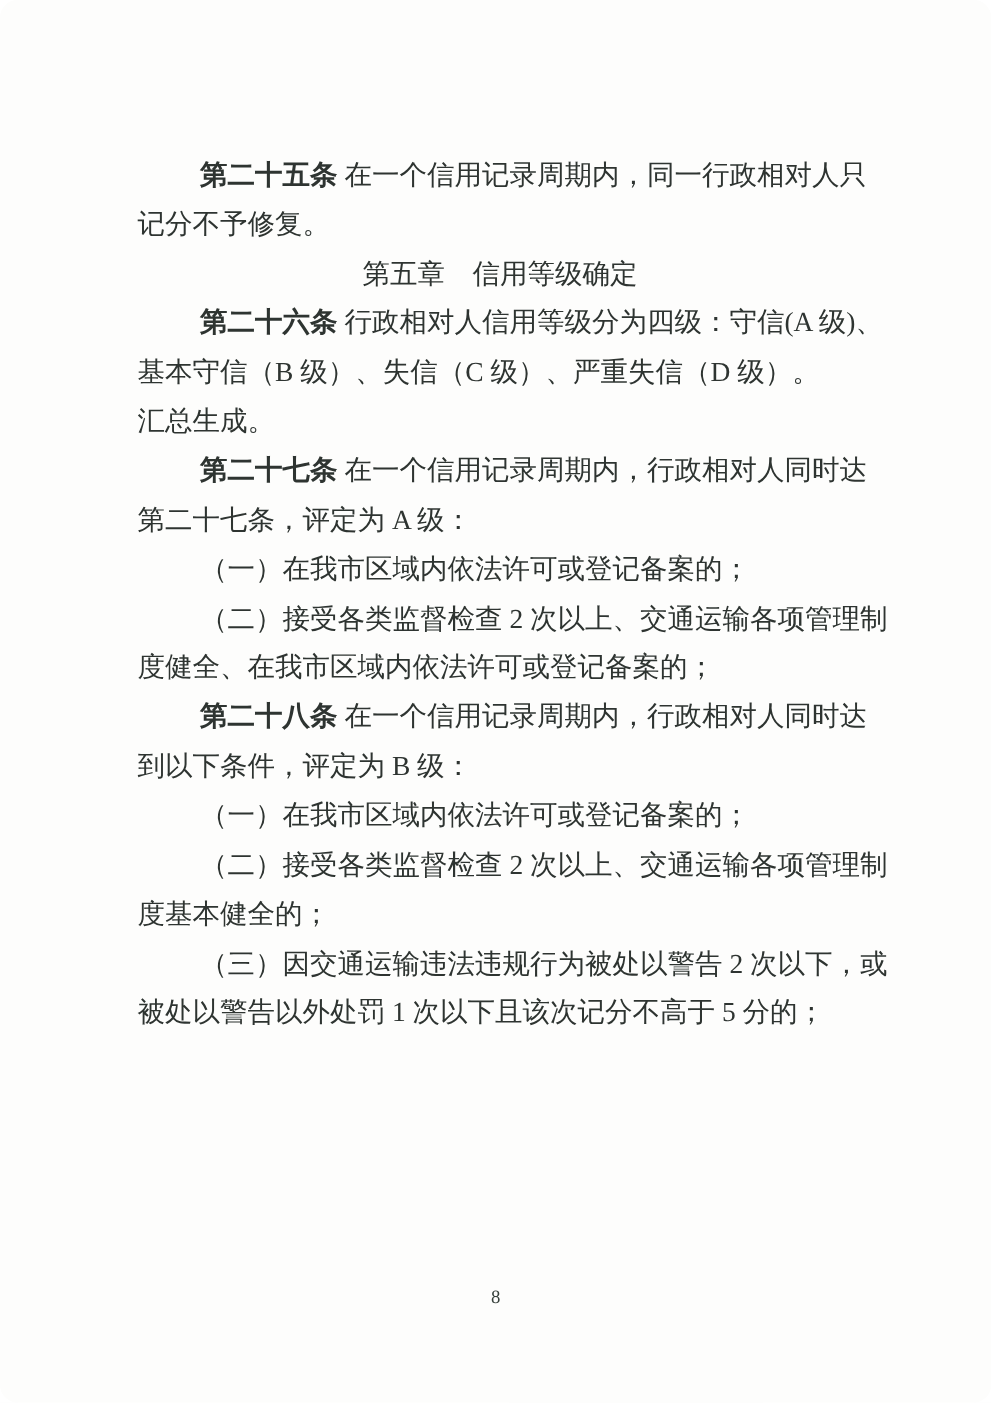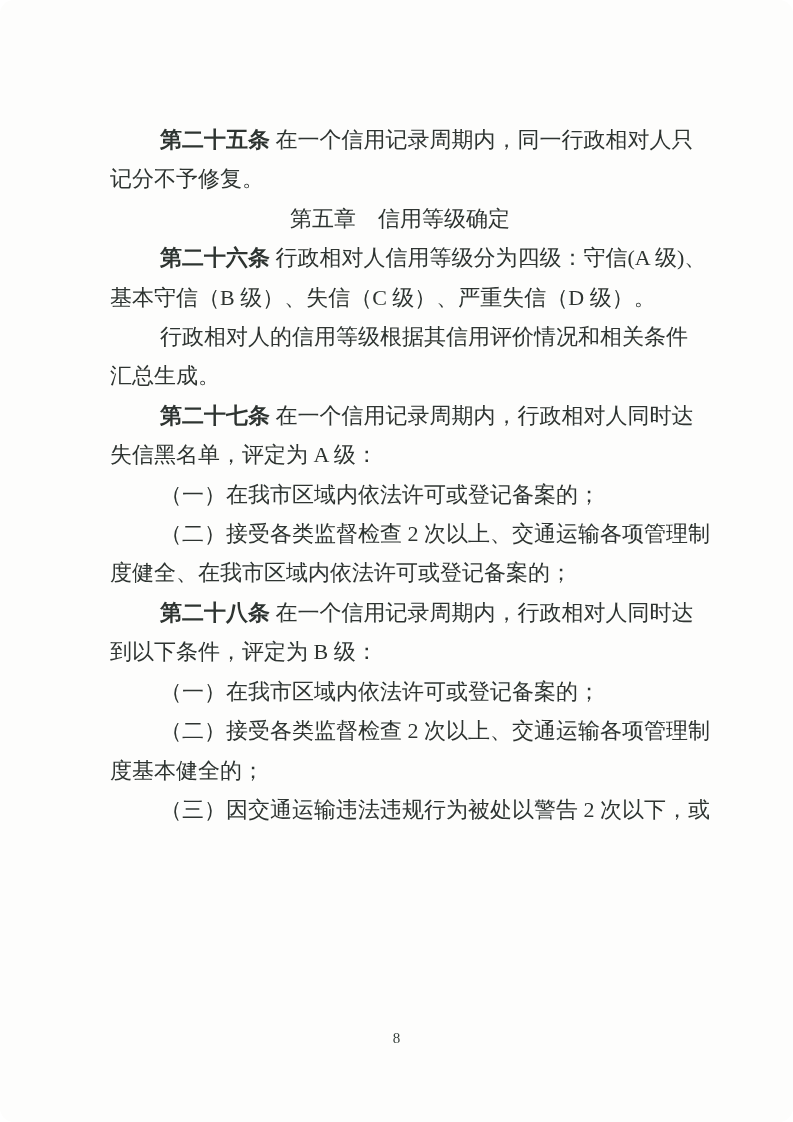"行政相对人的信用等级根据其信用评价情况和相关条件" div.ln { html: <div><span>行政相对人的信用等级根据其信用评价情况和相关条件</span></div> -> none }
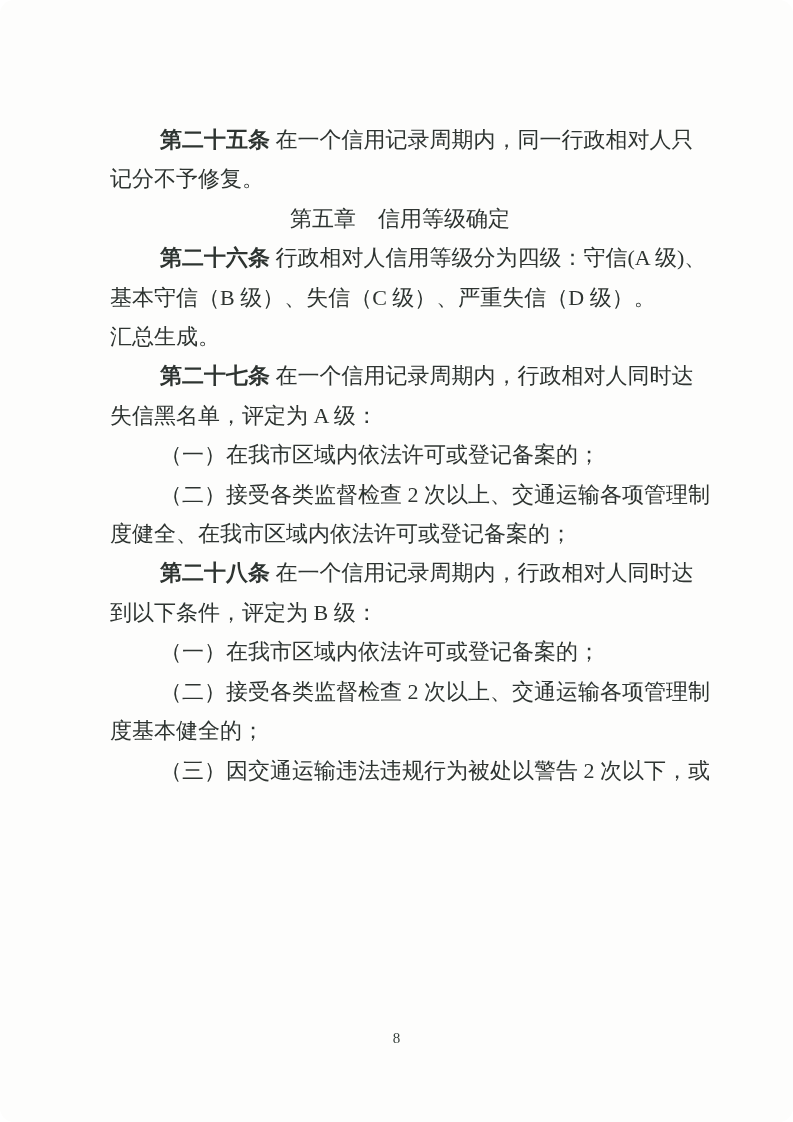"失信黑名单，评定为 A 级：" span { text: 失信黑名单 -> 第二十七条 }
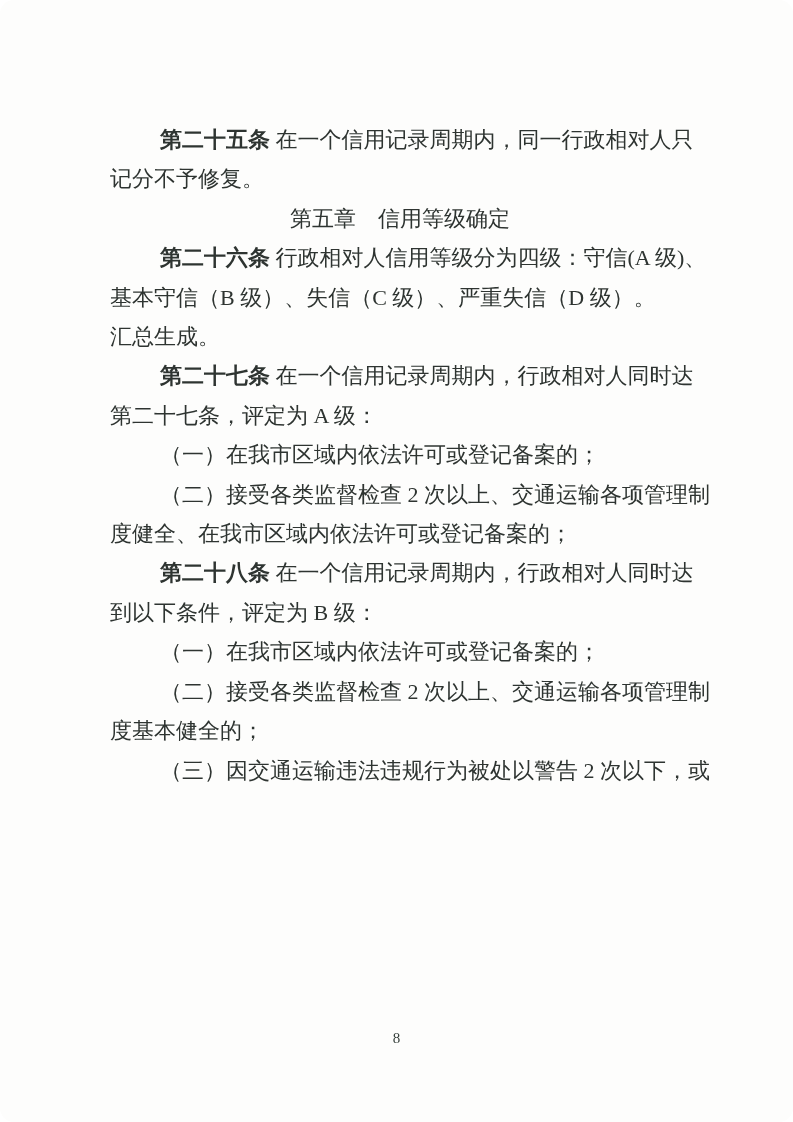"被处以警告以外处罚 1 次以下且该次记分不高于 5 分的；" div.ln { html: none -> <div><span>被处以警告以外处罚 1 次以下且该次记分不高于 5 分的；</span></div> }
